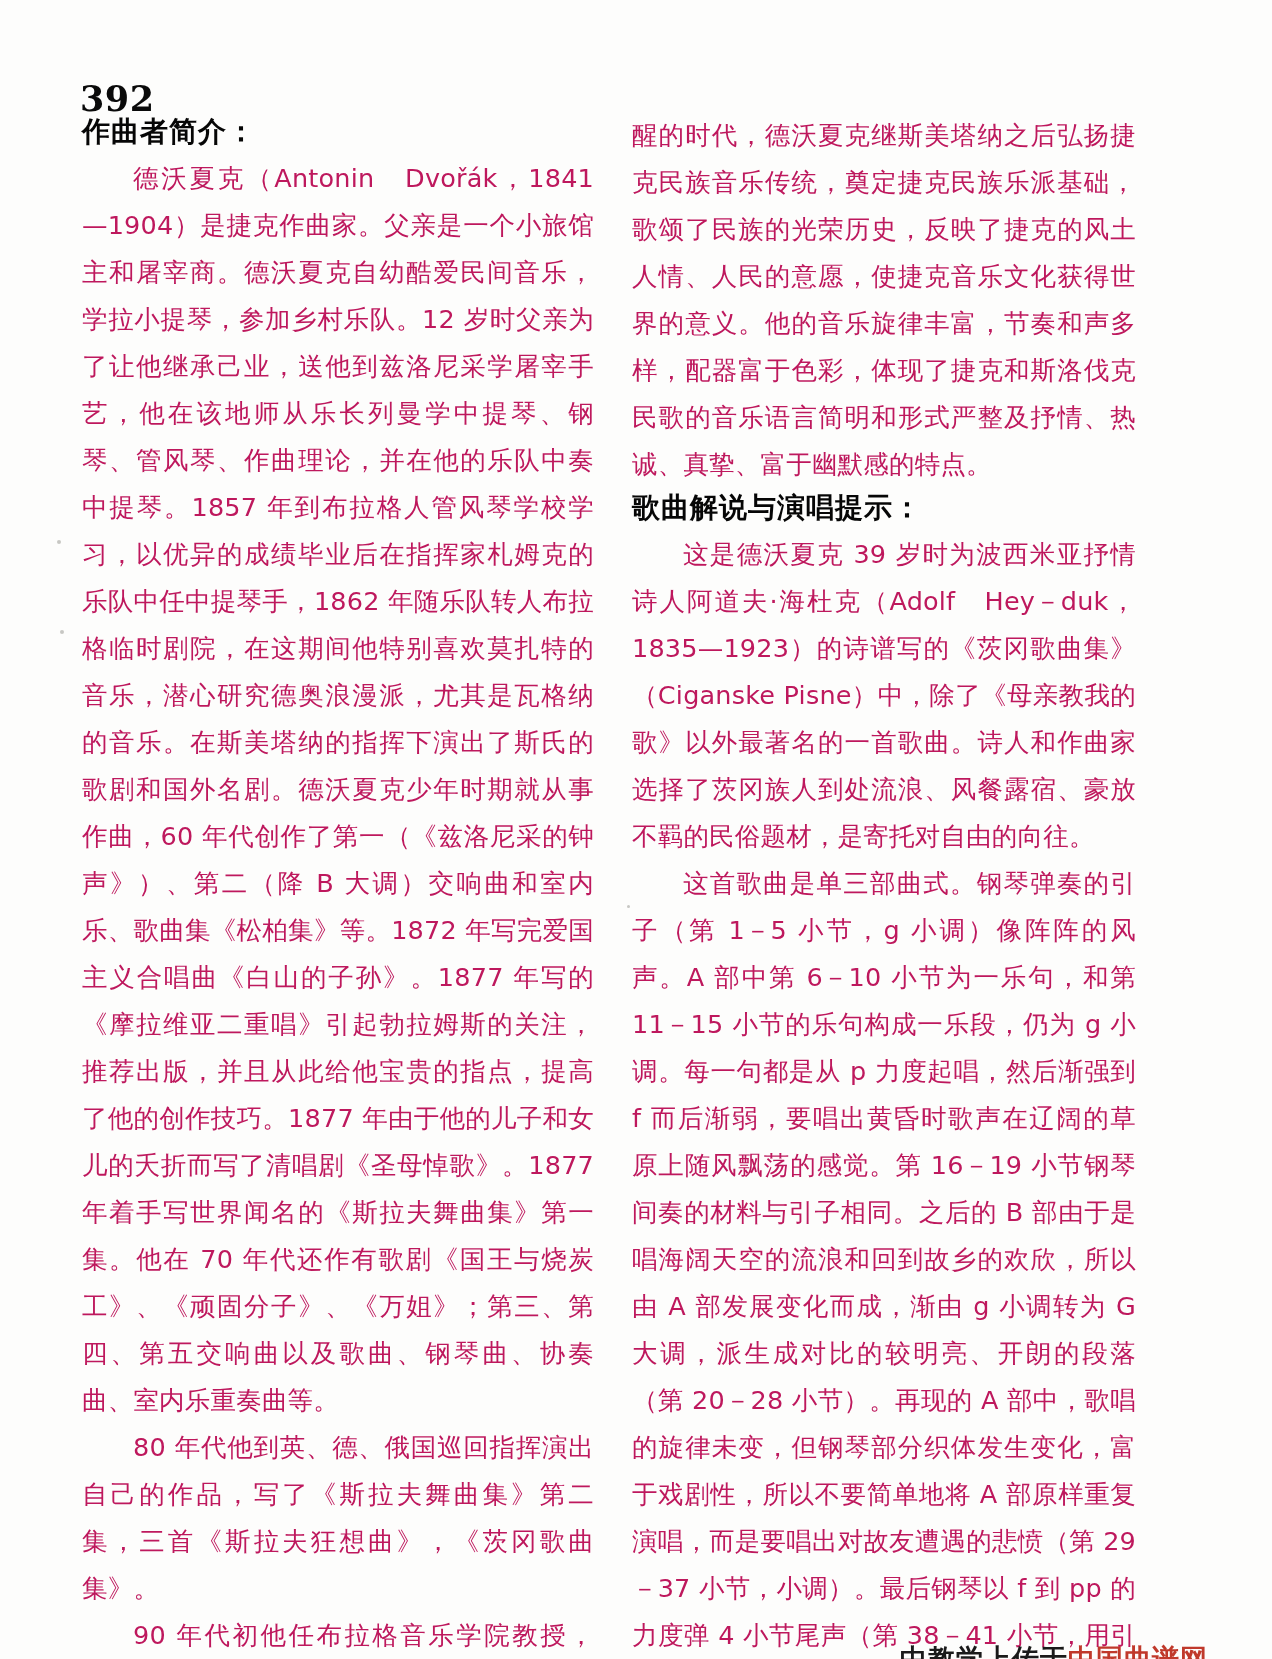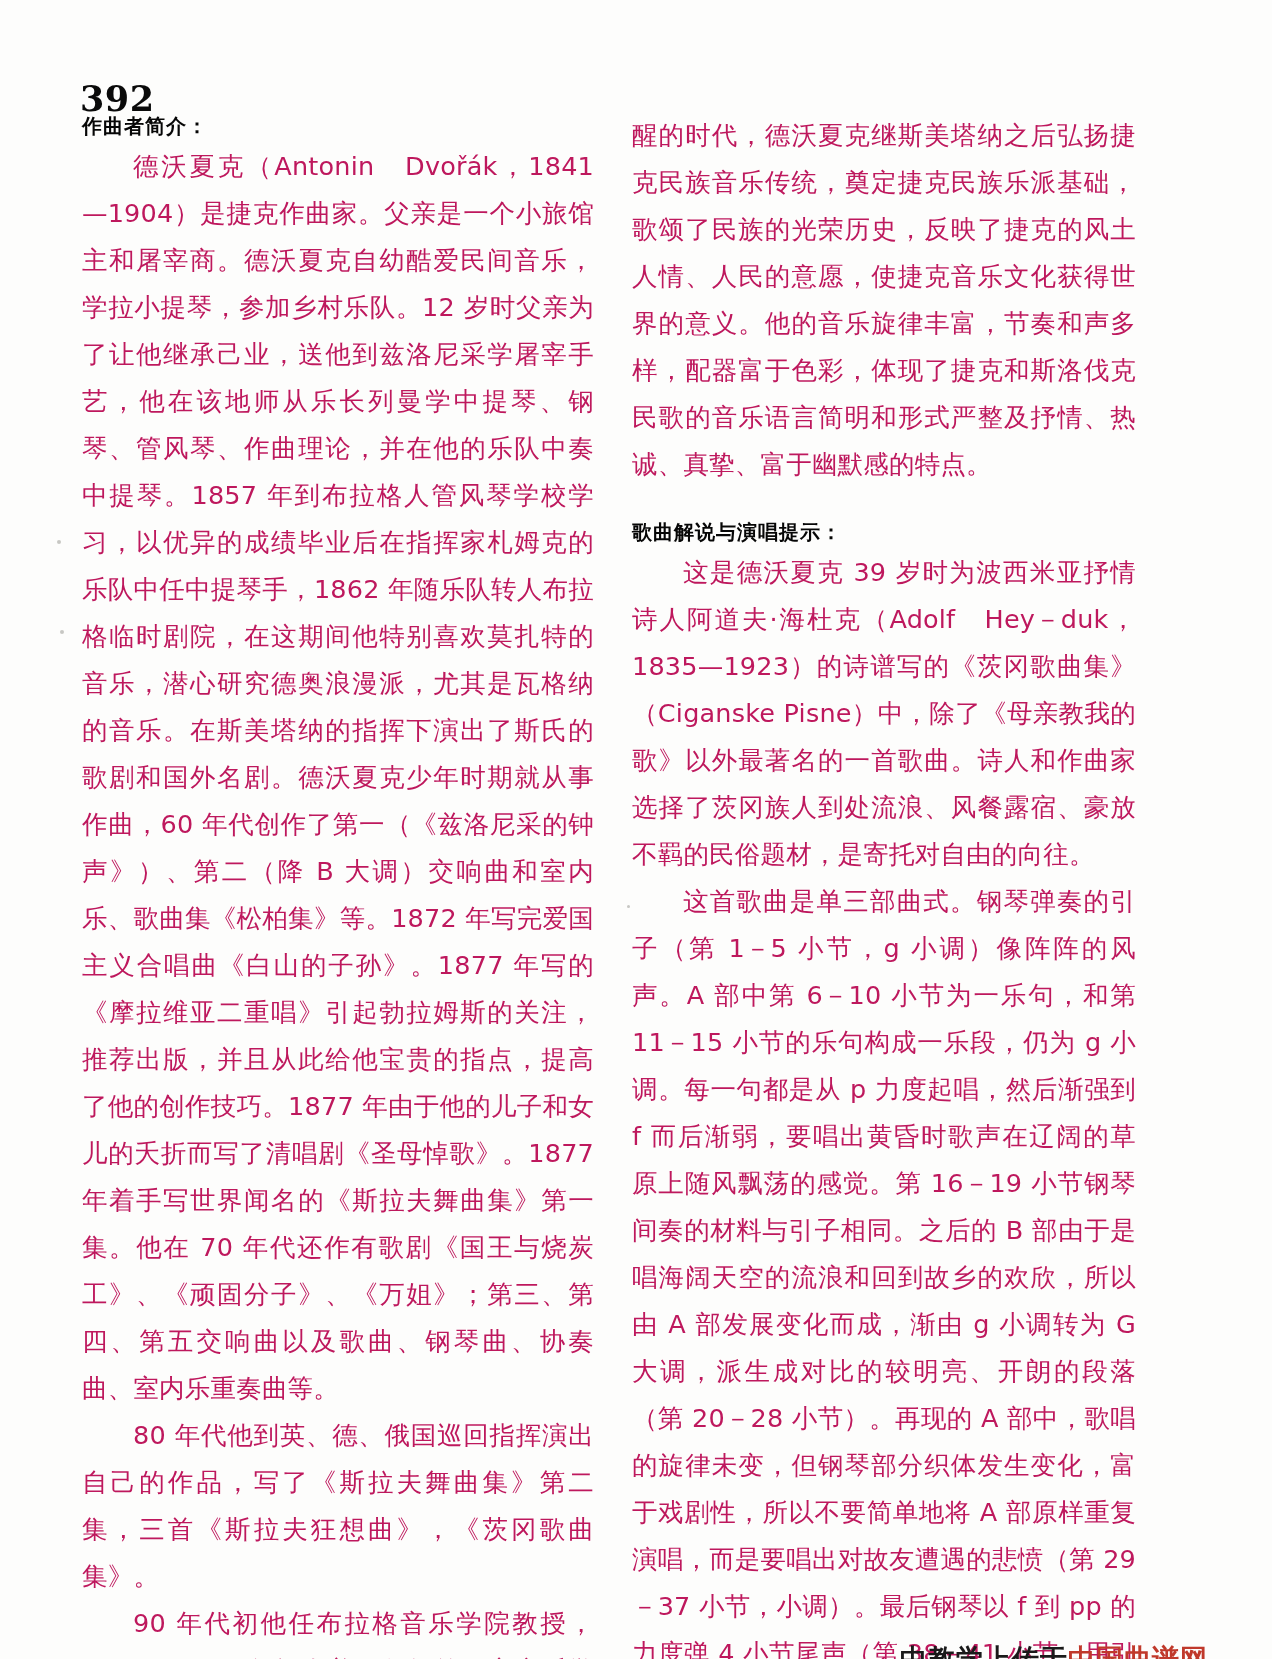"作曲者简介：" .section-head { font-size: 20px -> 28px }
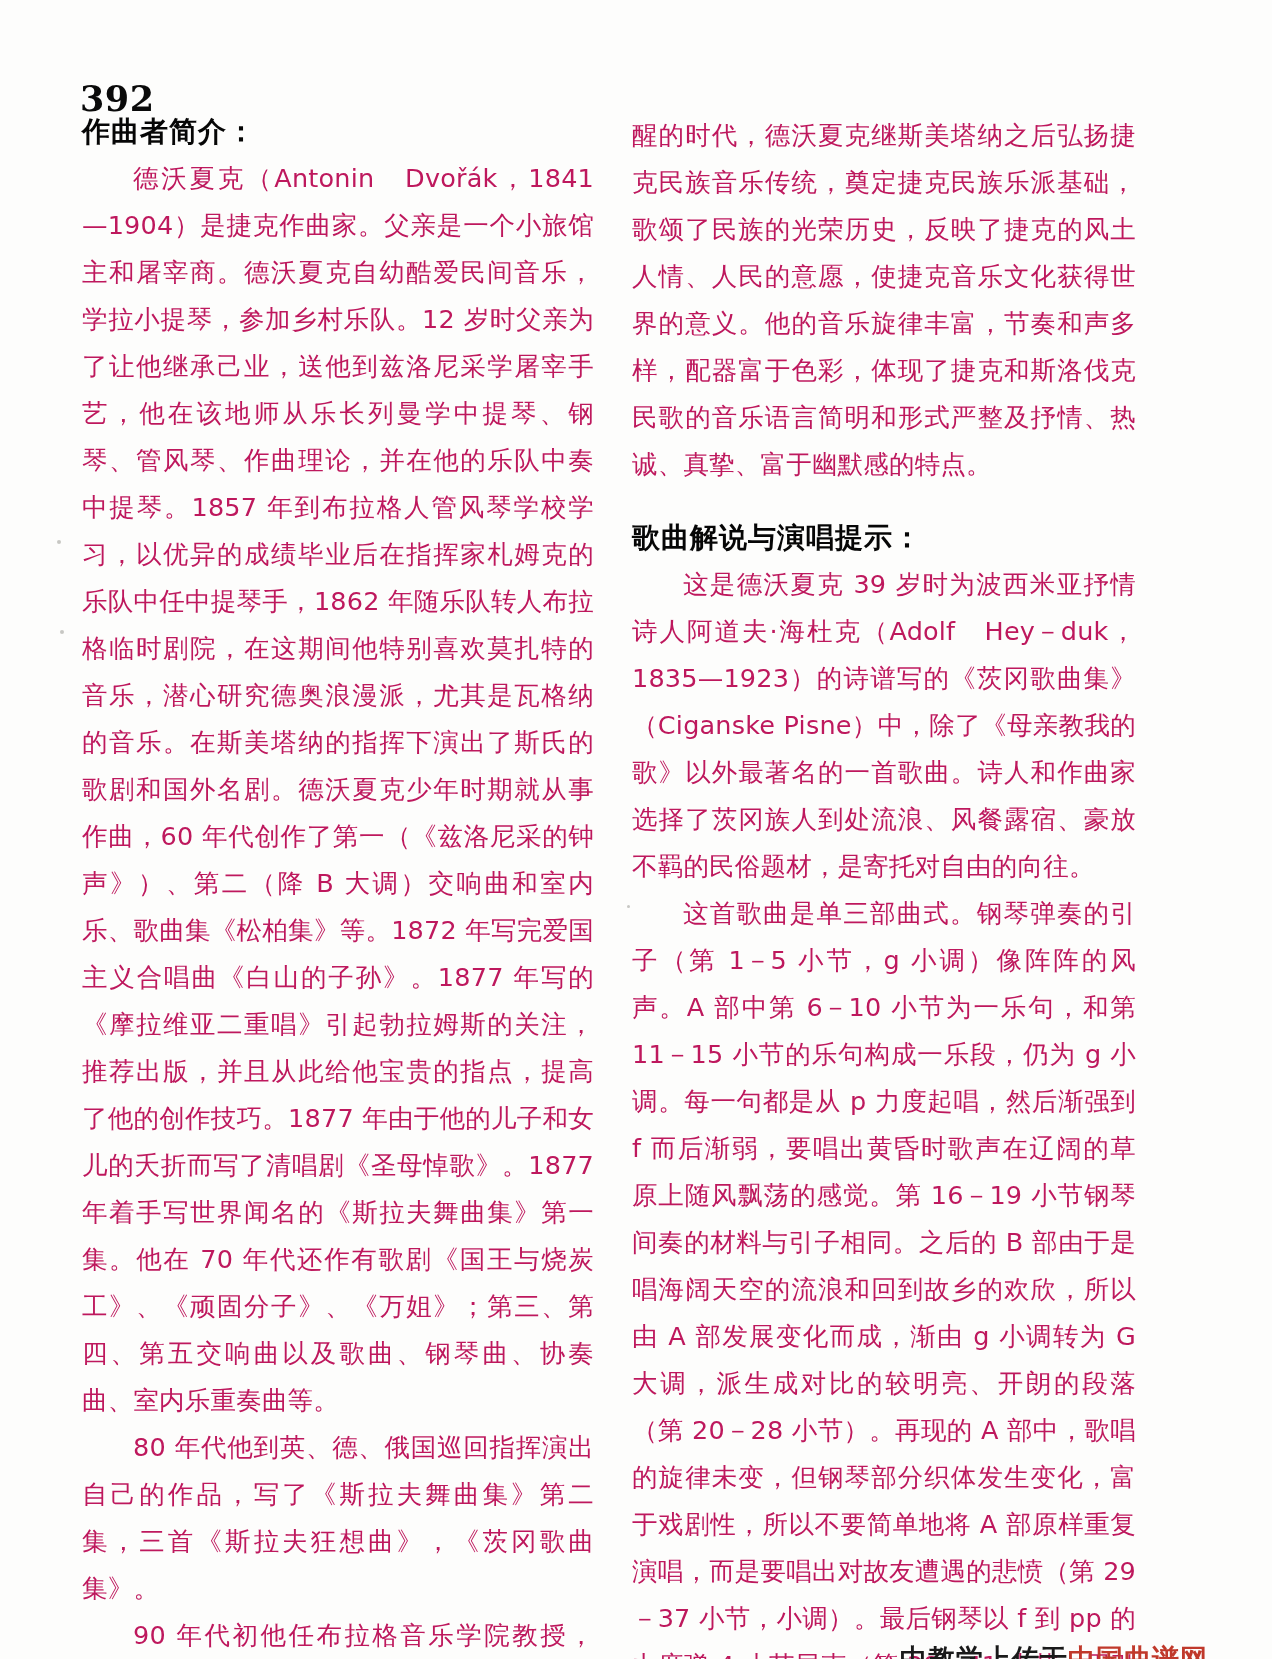"歌曲解说与演唱提示：" .section-head.spaced { margin-top: 30px -> none }
